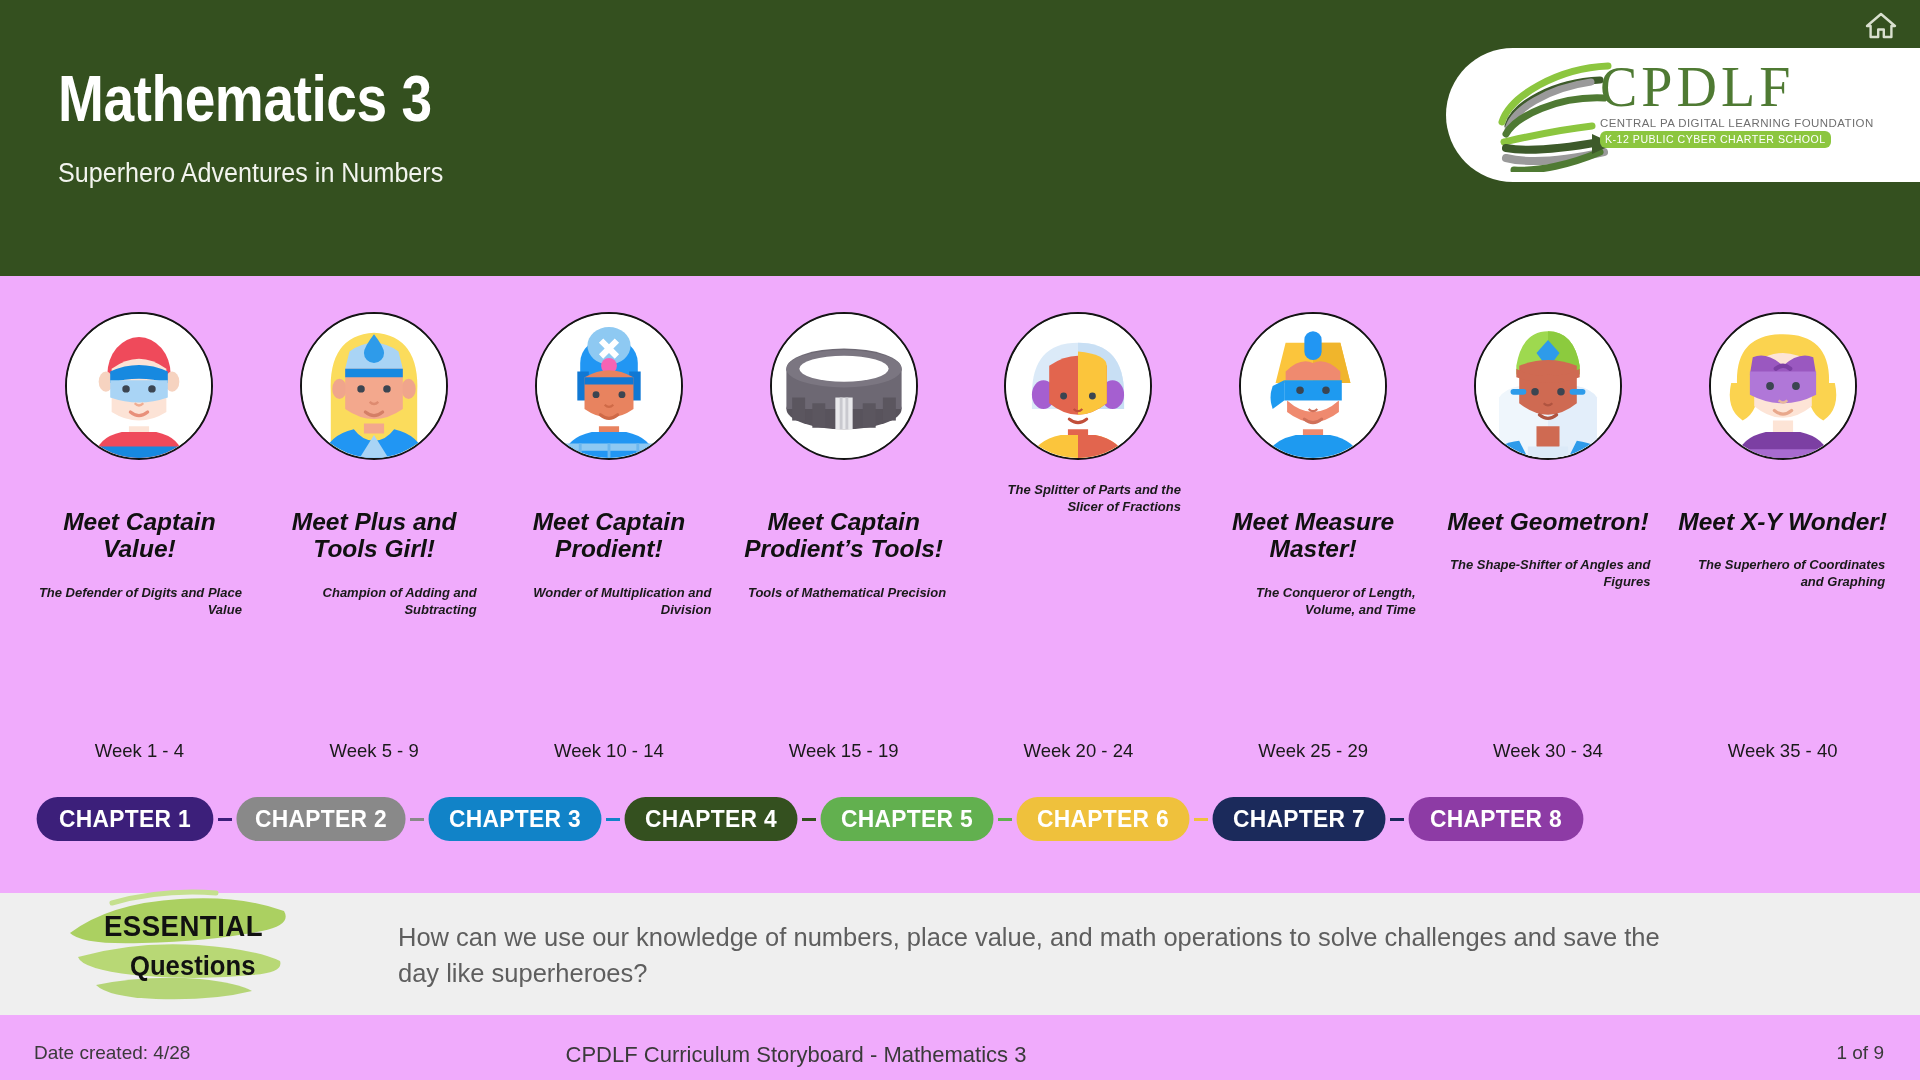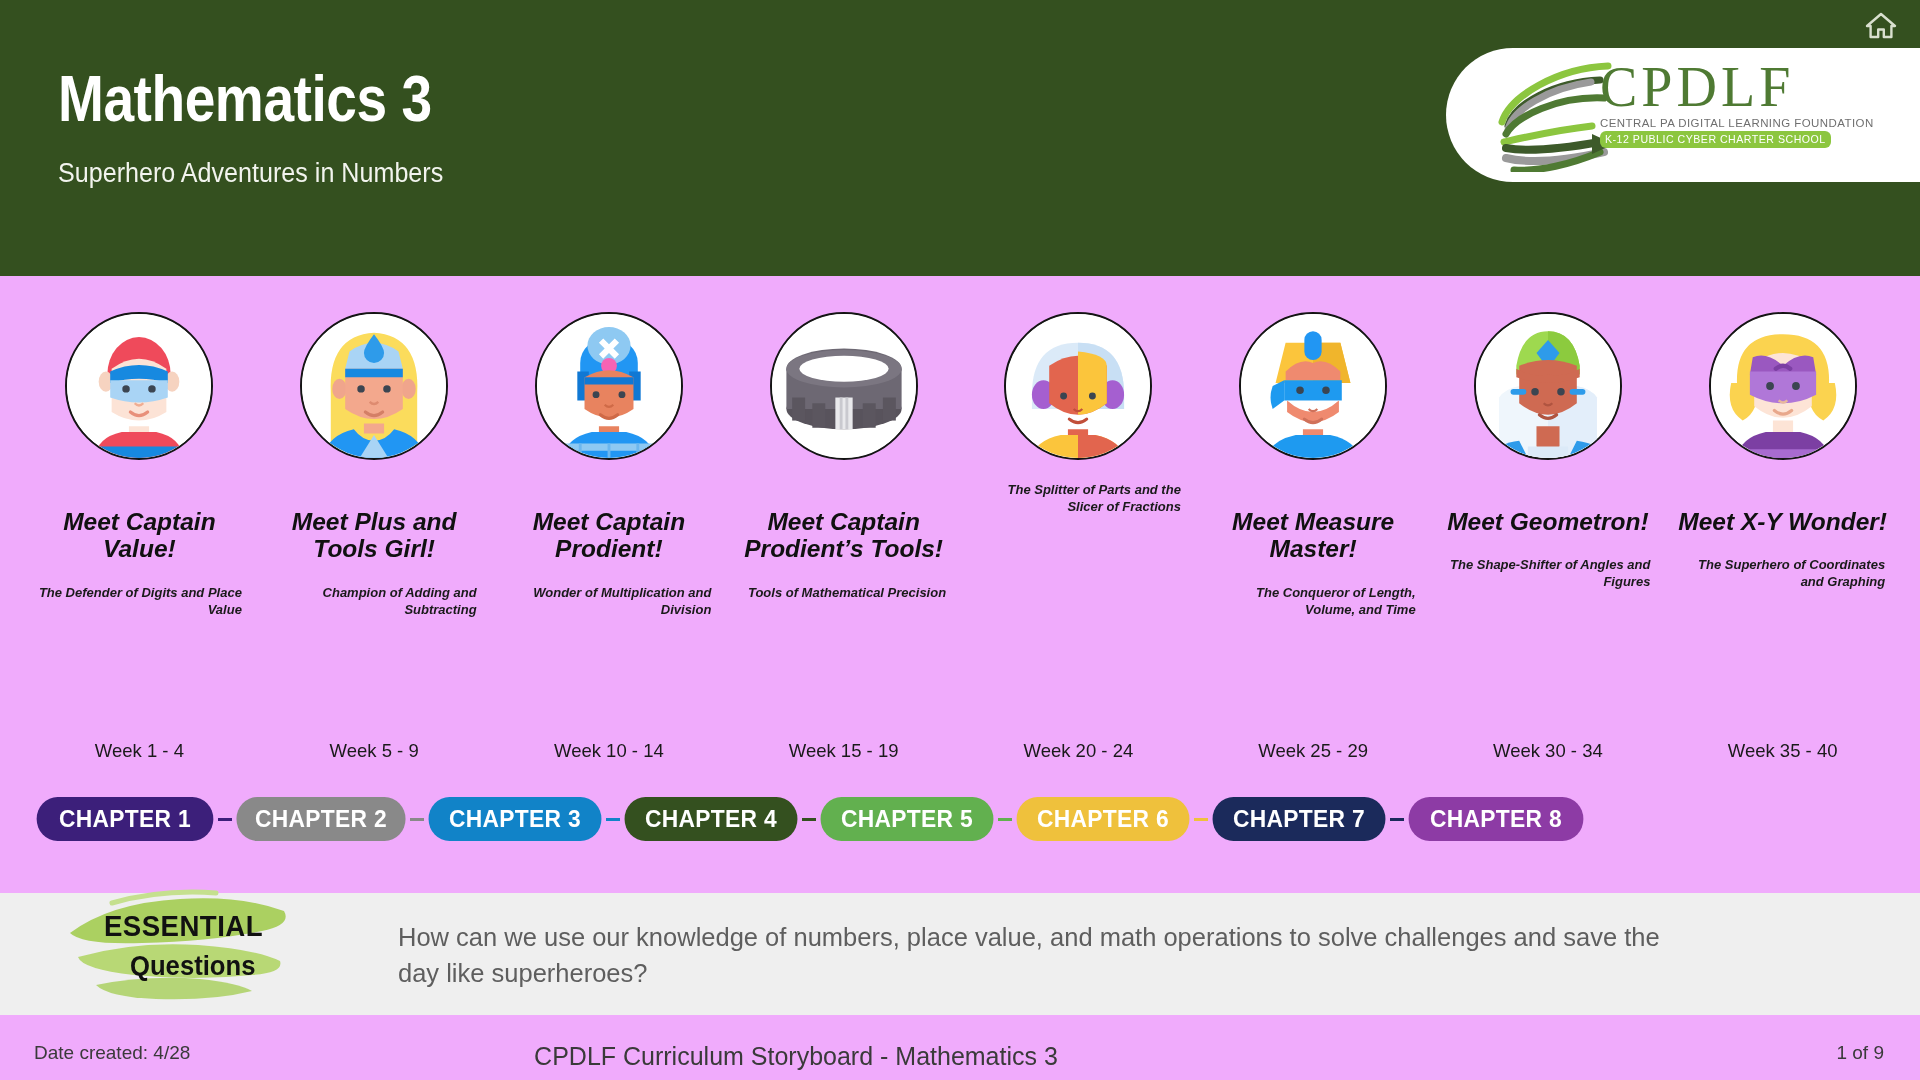"CPDLF Curriculum Storyboard -" .footer-center { font-size: 25px -> 22px }
